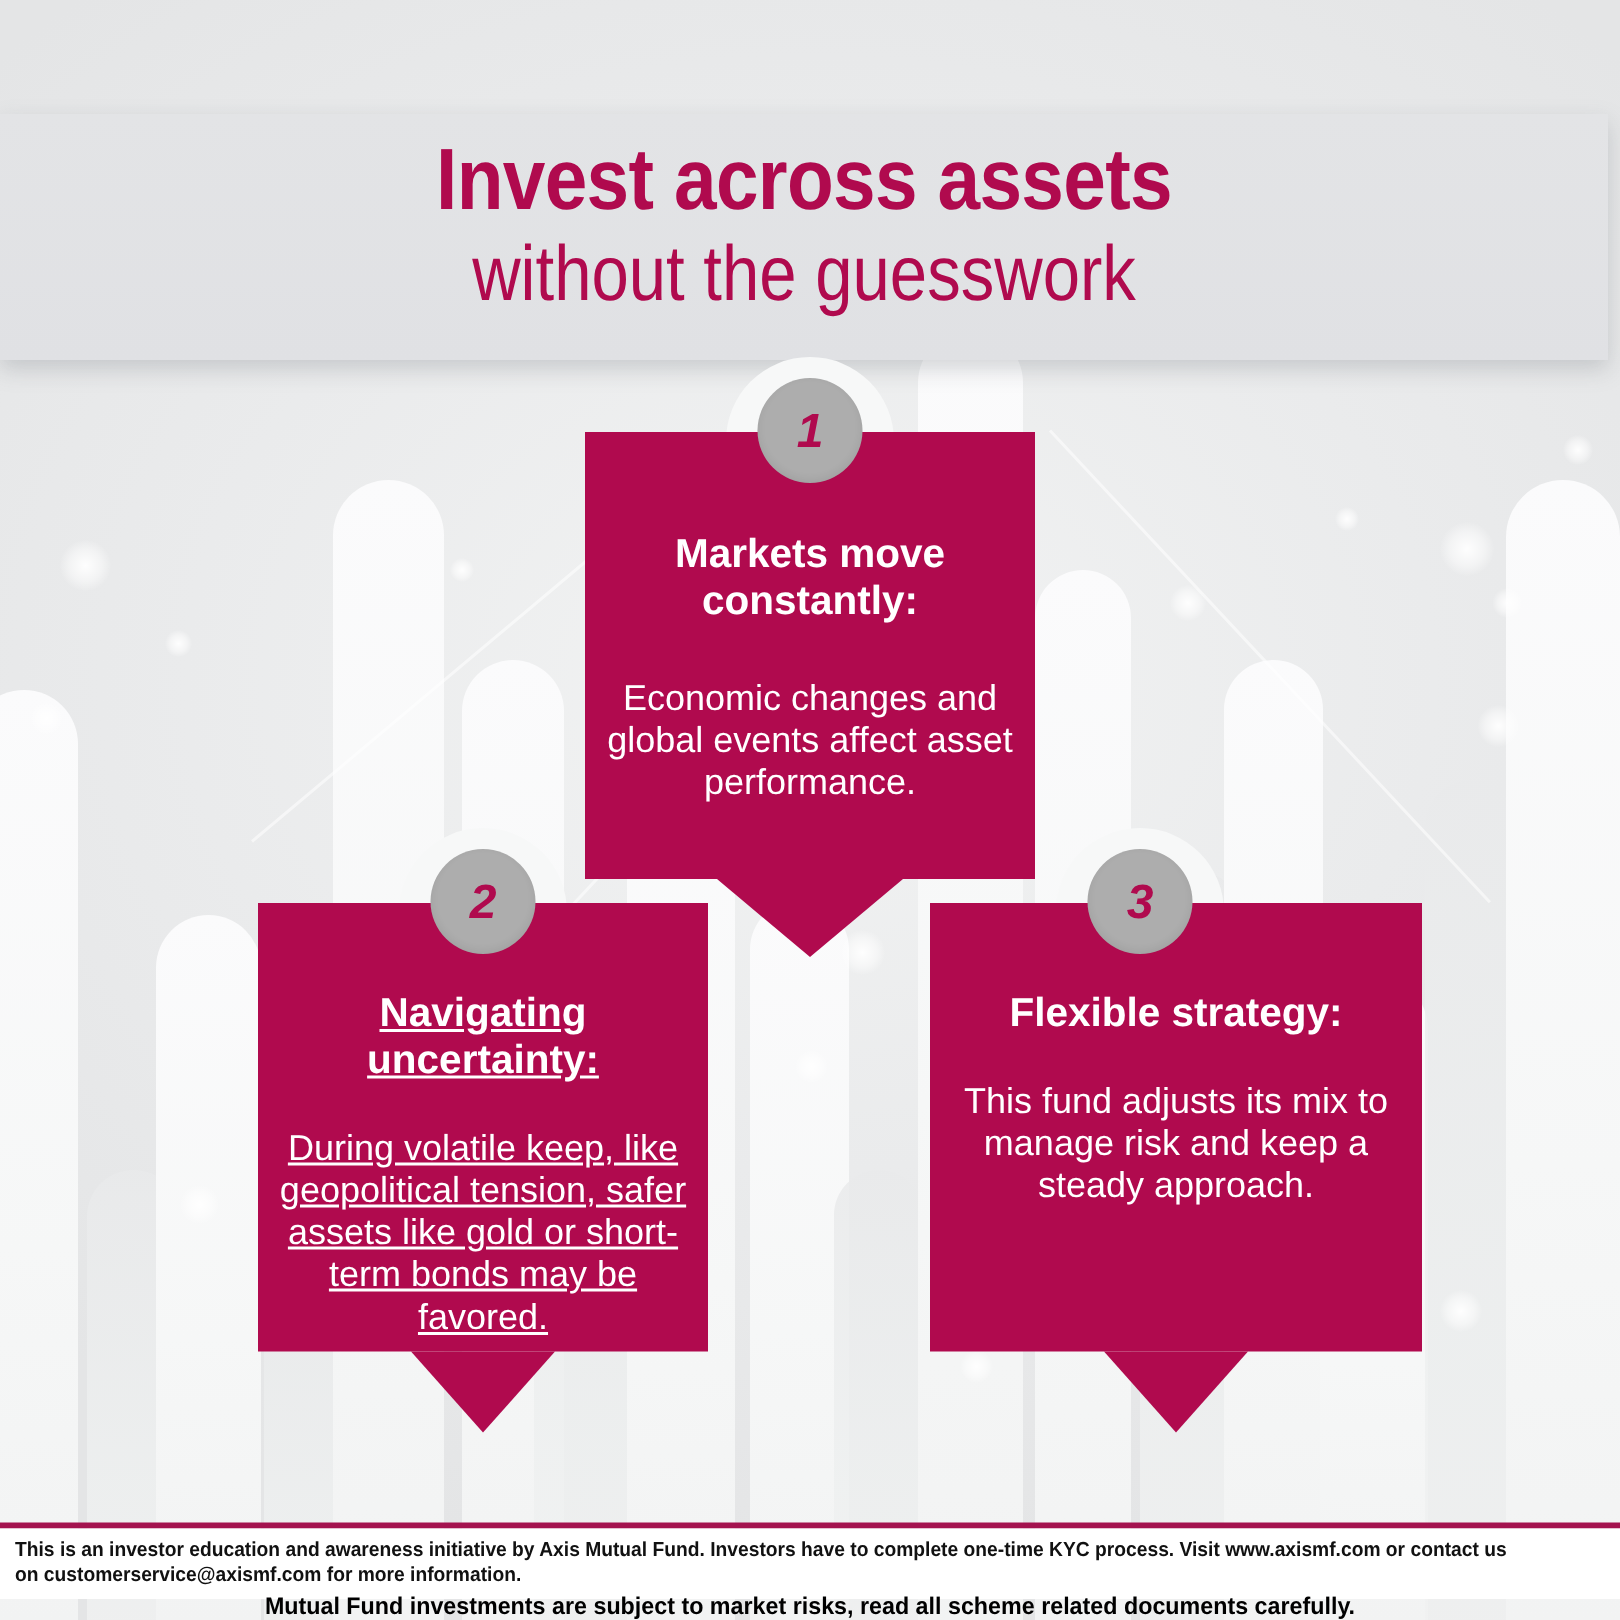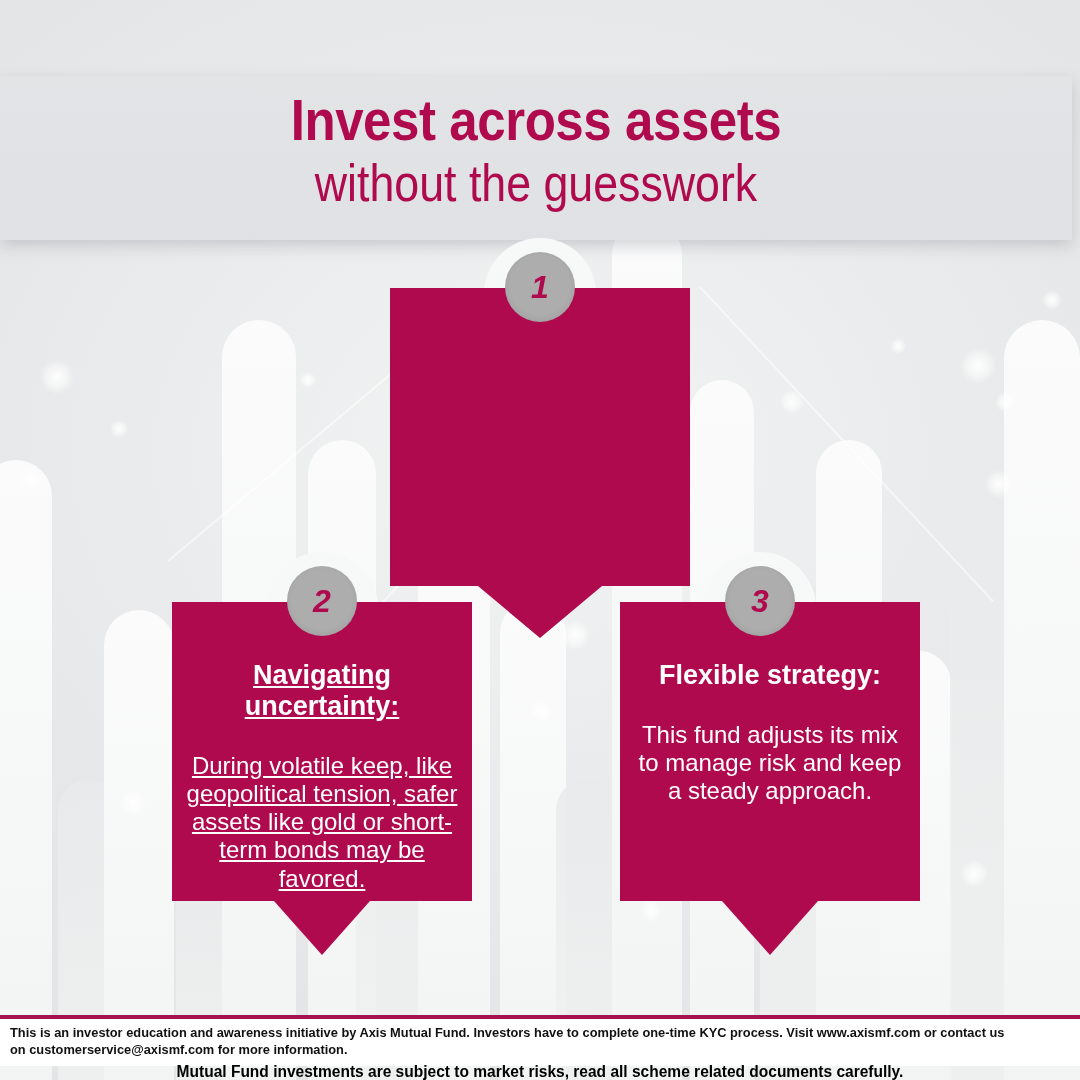"Markets move constantly:" p.card-title { html: none -> <p>Markets move constantly:</p> }
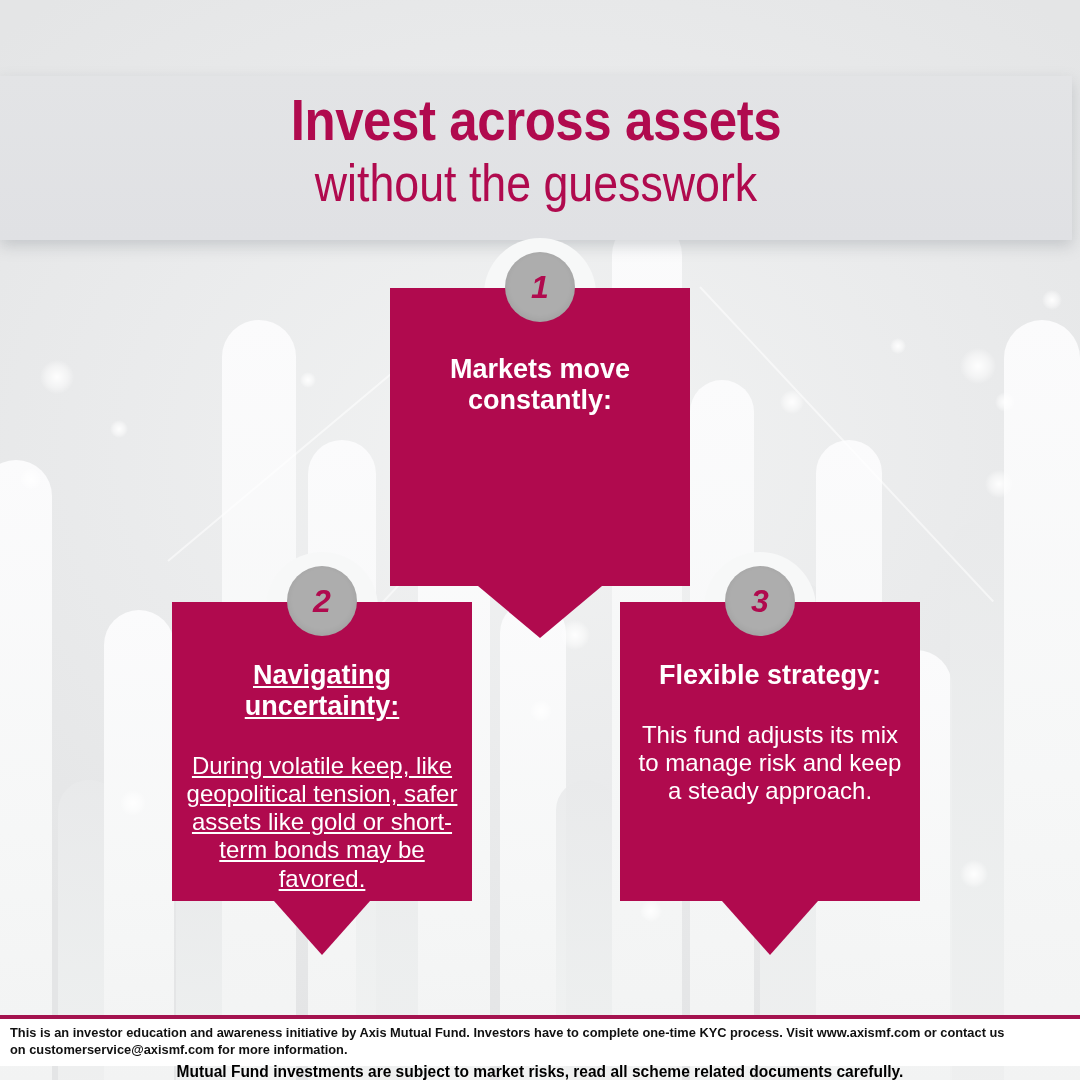"Economic changes and global events" p.card-body { html: none -> <p>Economic changes and global events affect asset performance.</p> }
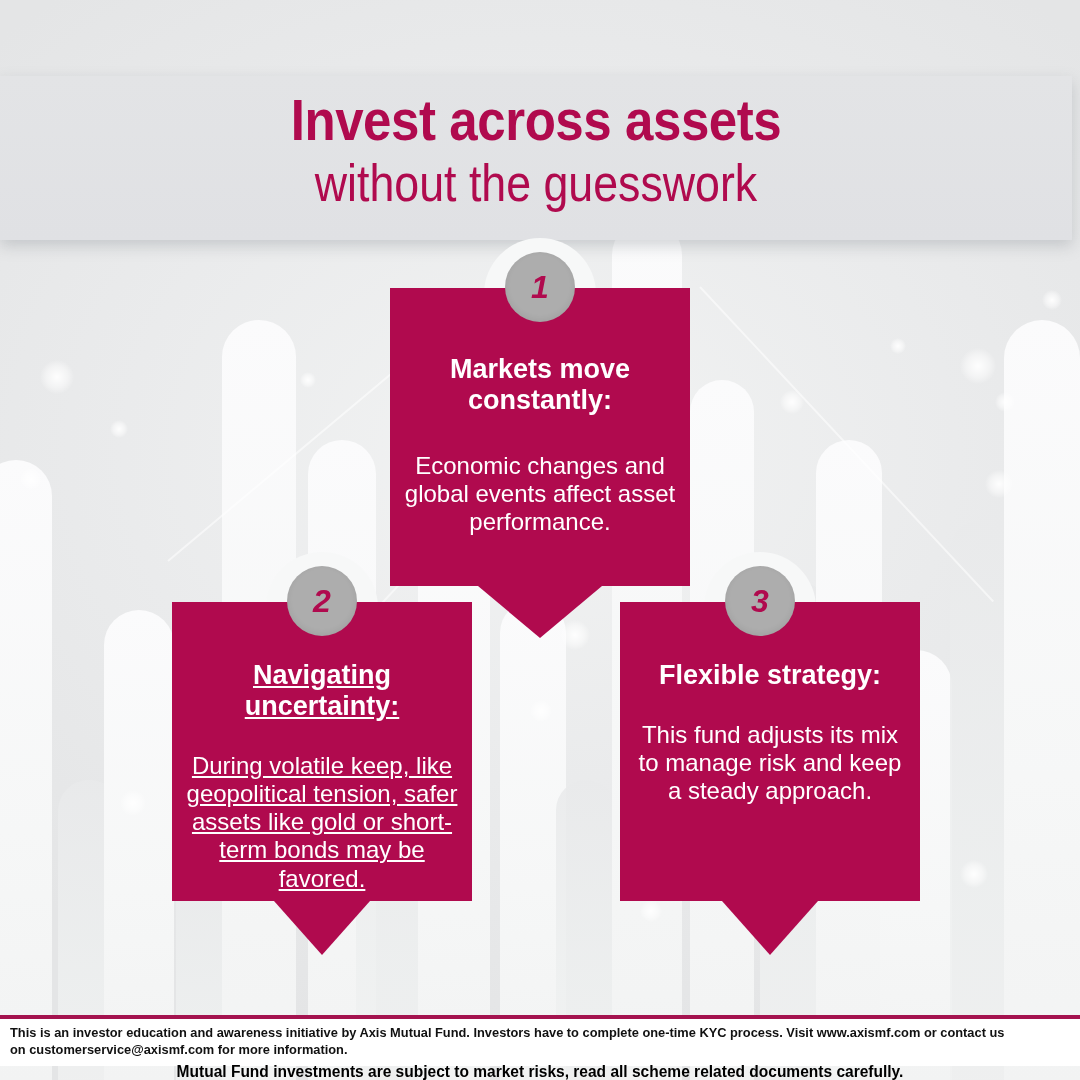"Flexible strategy:" #card-3 { width: 300px -> 328px }
